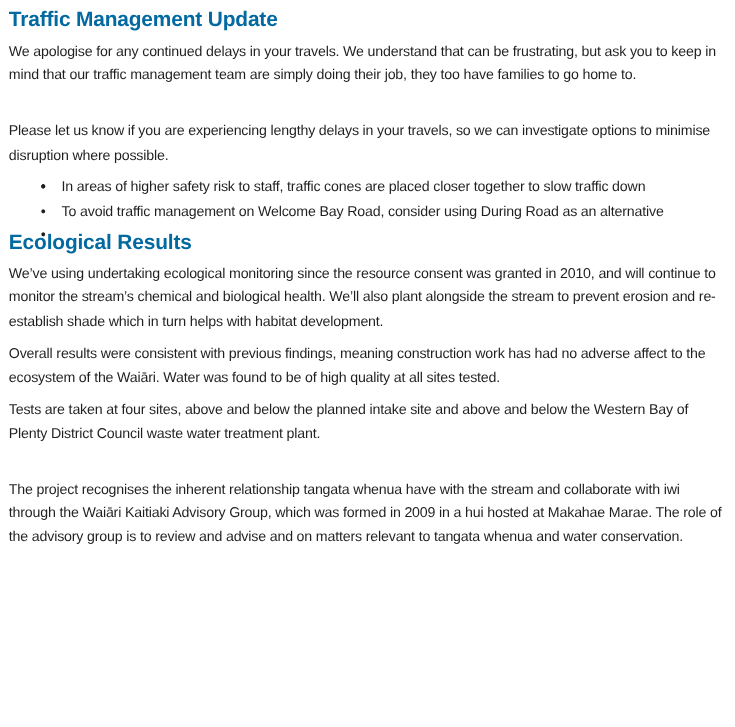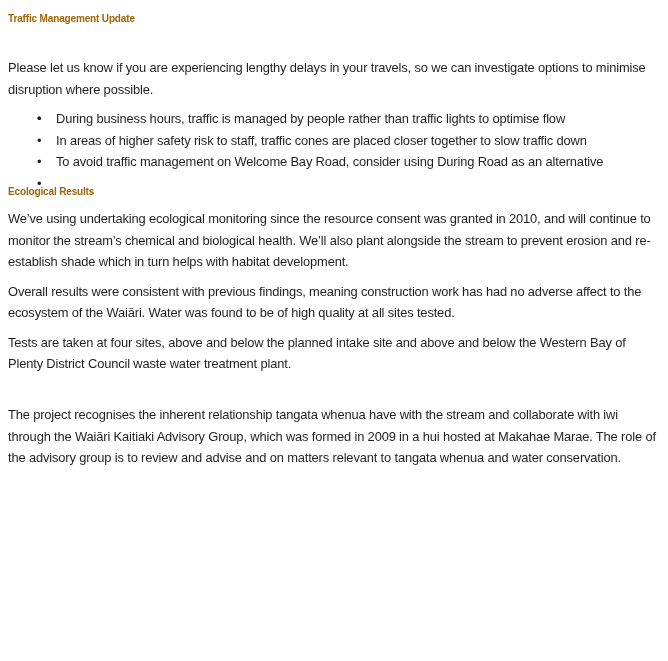"Traffic Management Update" .doc-heading { color: #a16207 -> #0369a1; font-size: 10px -> 19px }
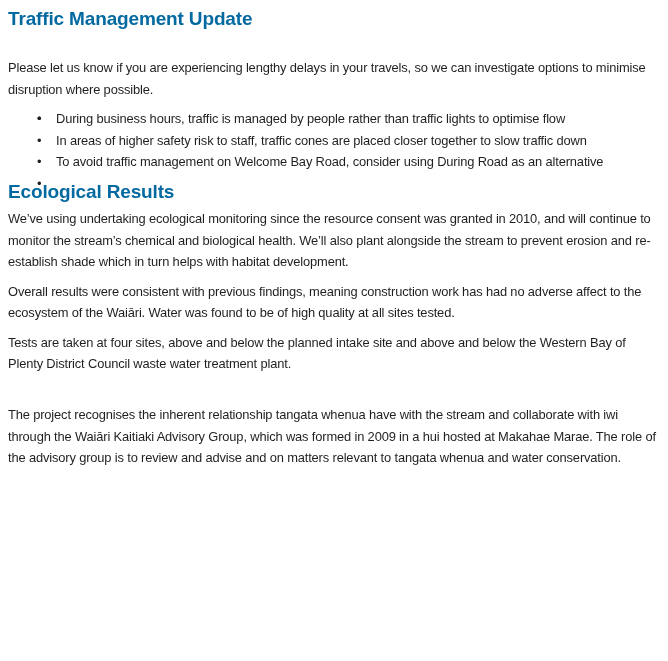"We apologise for any continued" p.doc-paragraph { html: none -> <p>We apologise for any continued delays in your travels. We understand that can be frustrating, but ask you to keep in mind that our traffic management team are simply doing their job, they too have families to go home to.</p> }
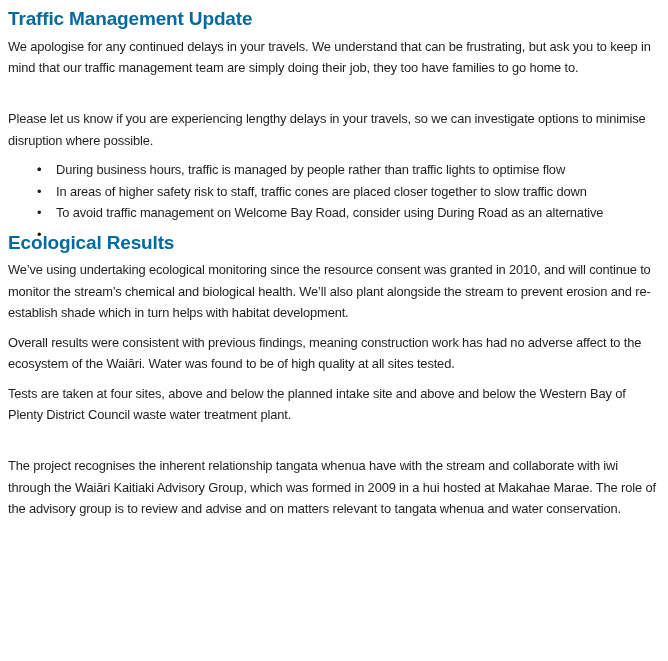"During business hours, traffic is" span { html: <span>During business hours, traffic is managed by people rather than traffic lights to optimise flow</span> -> none }
